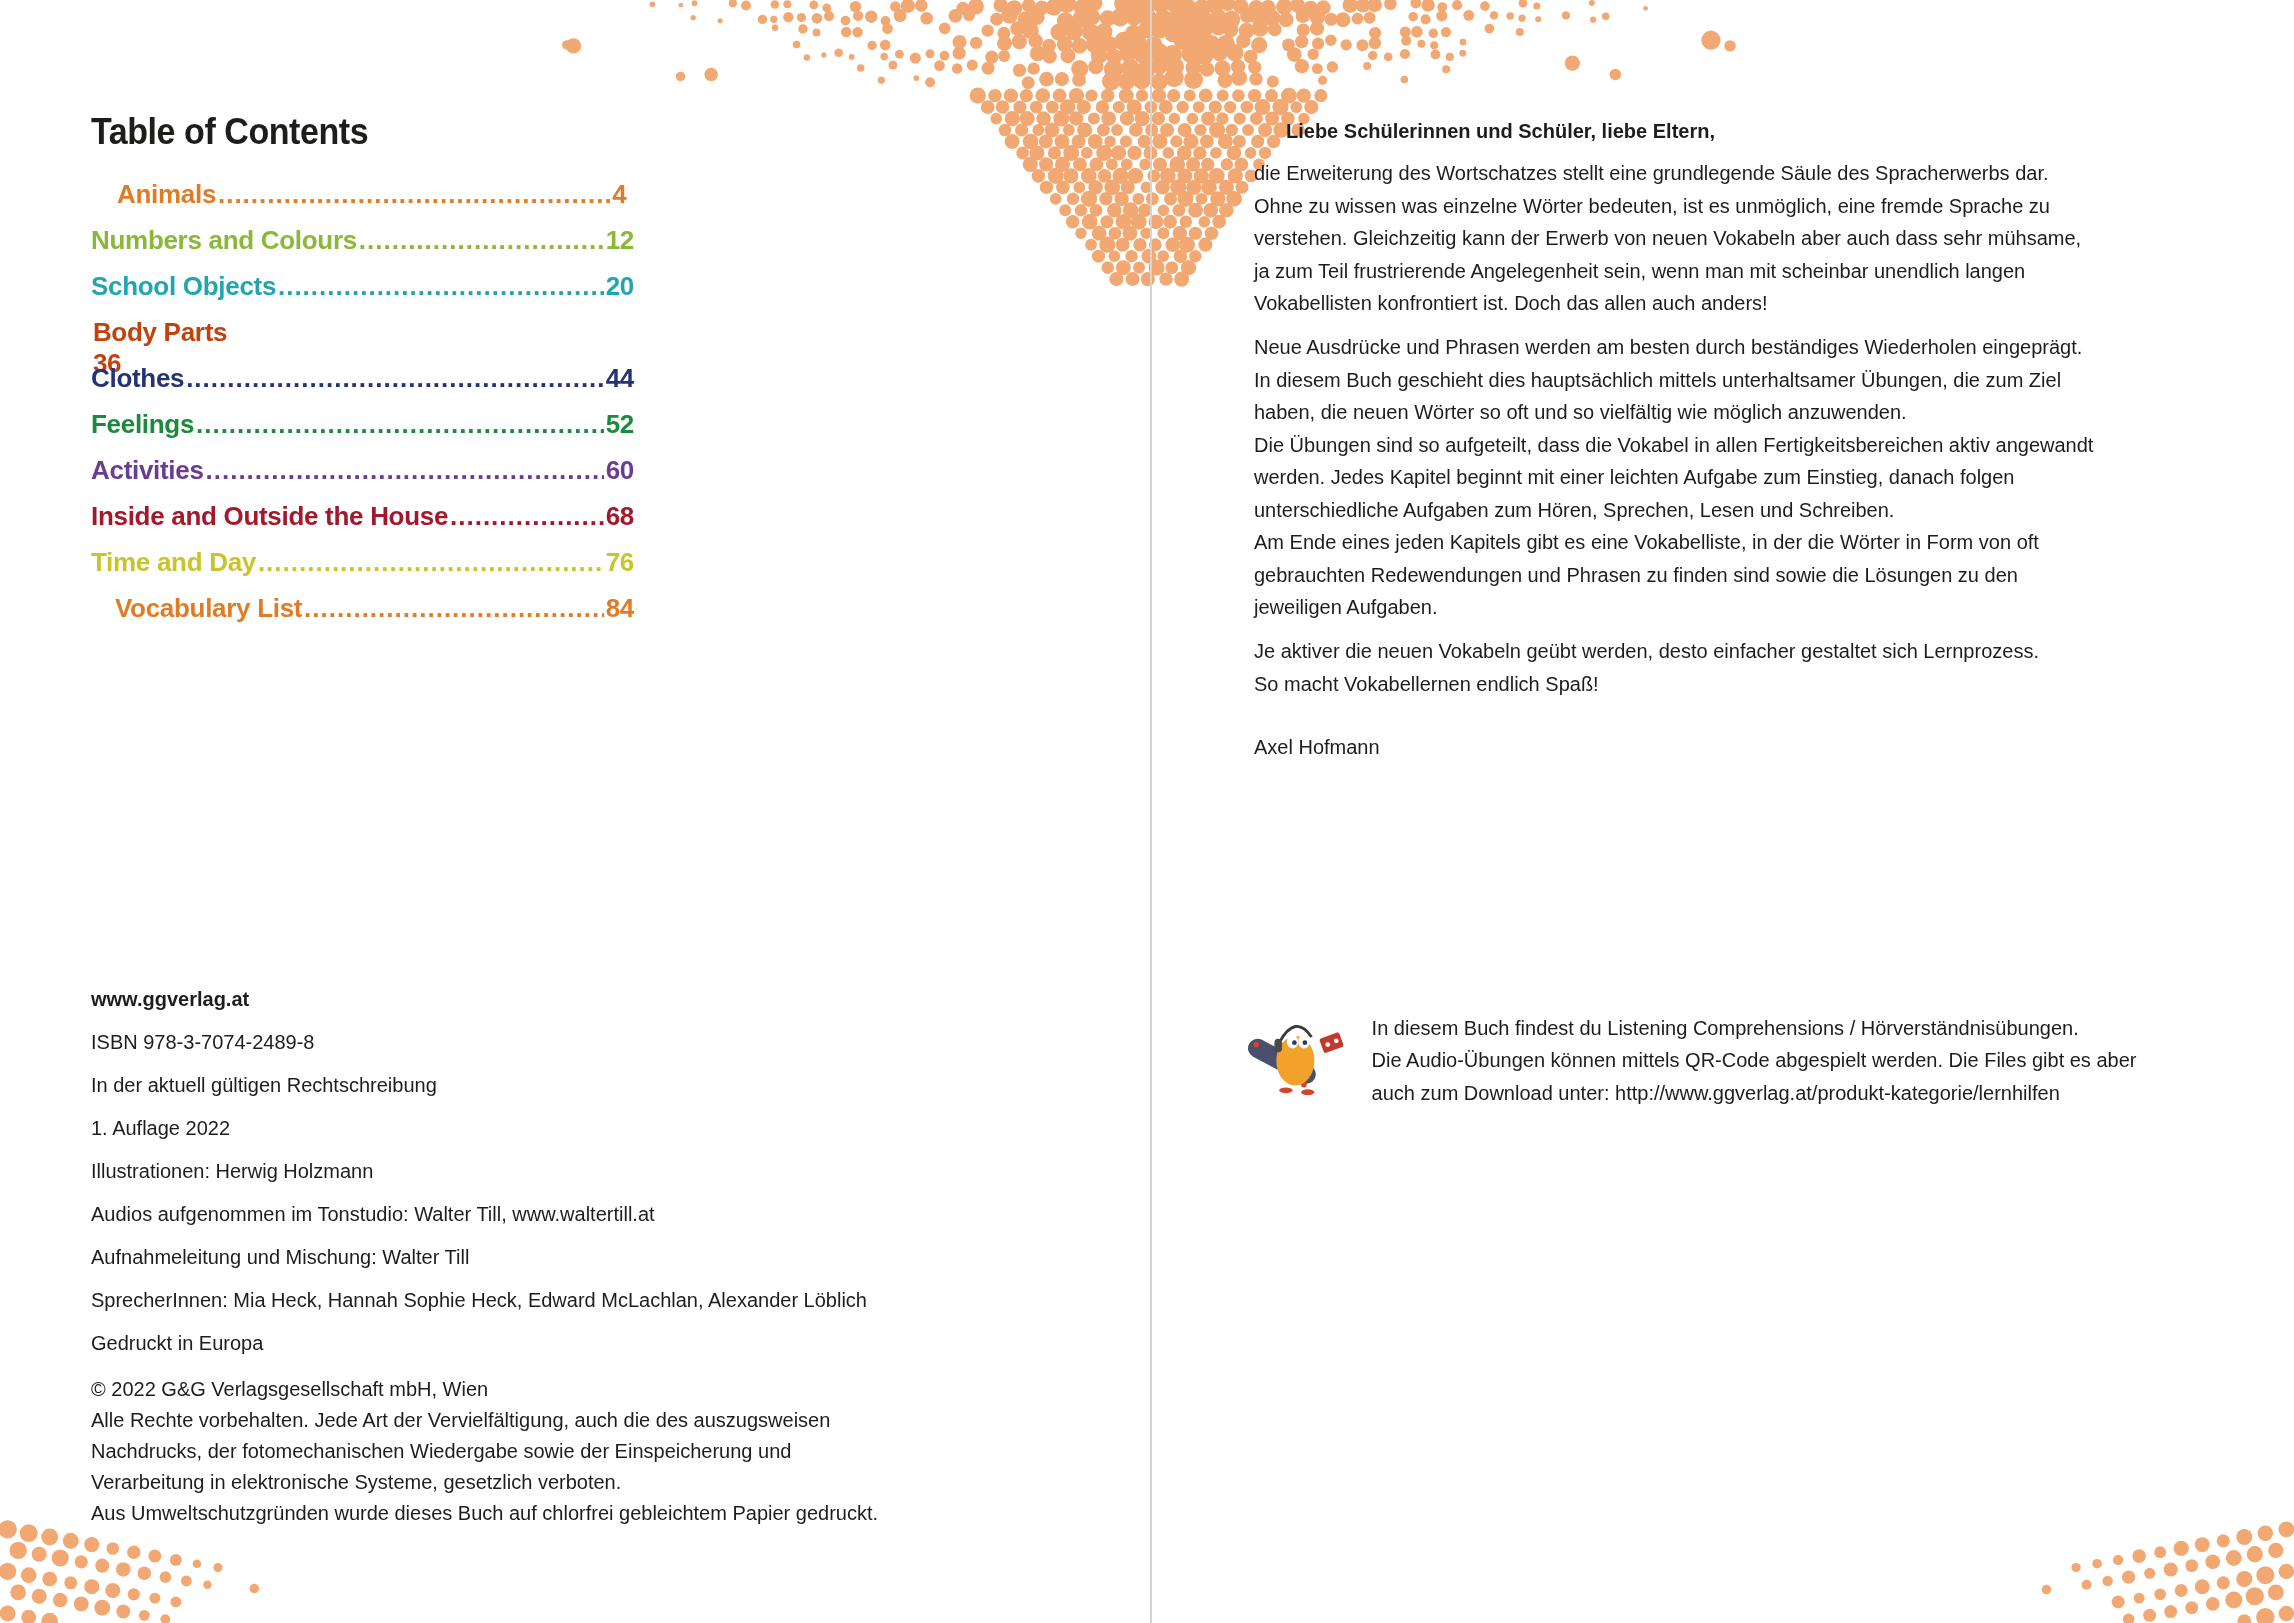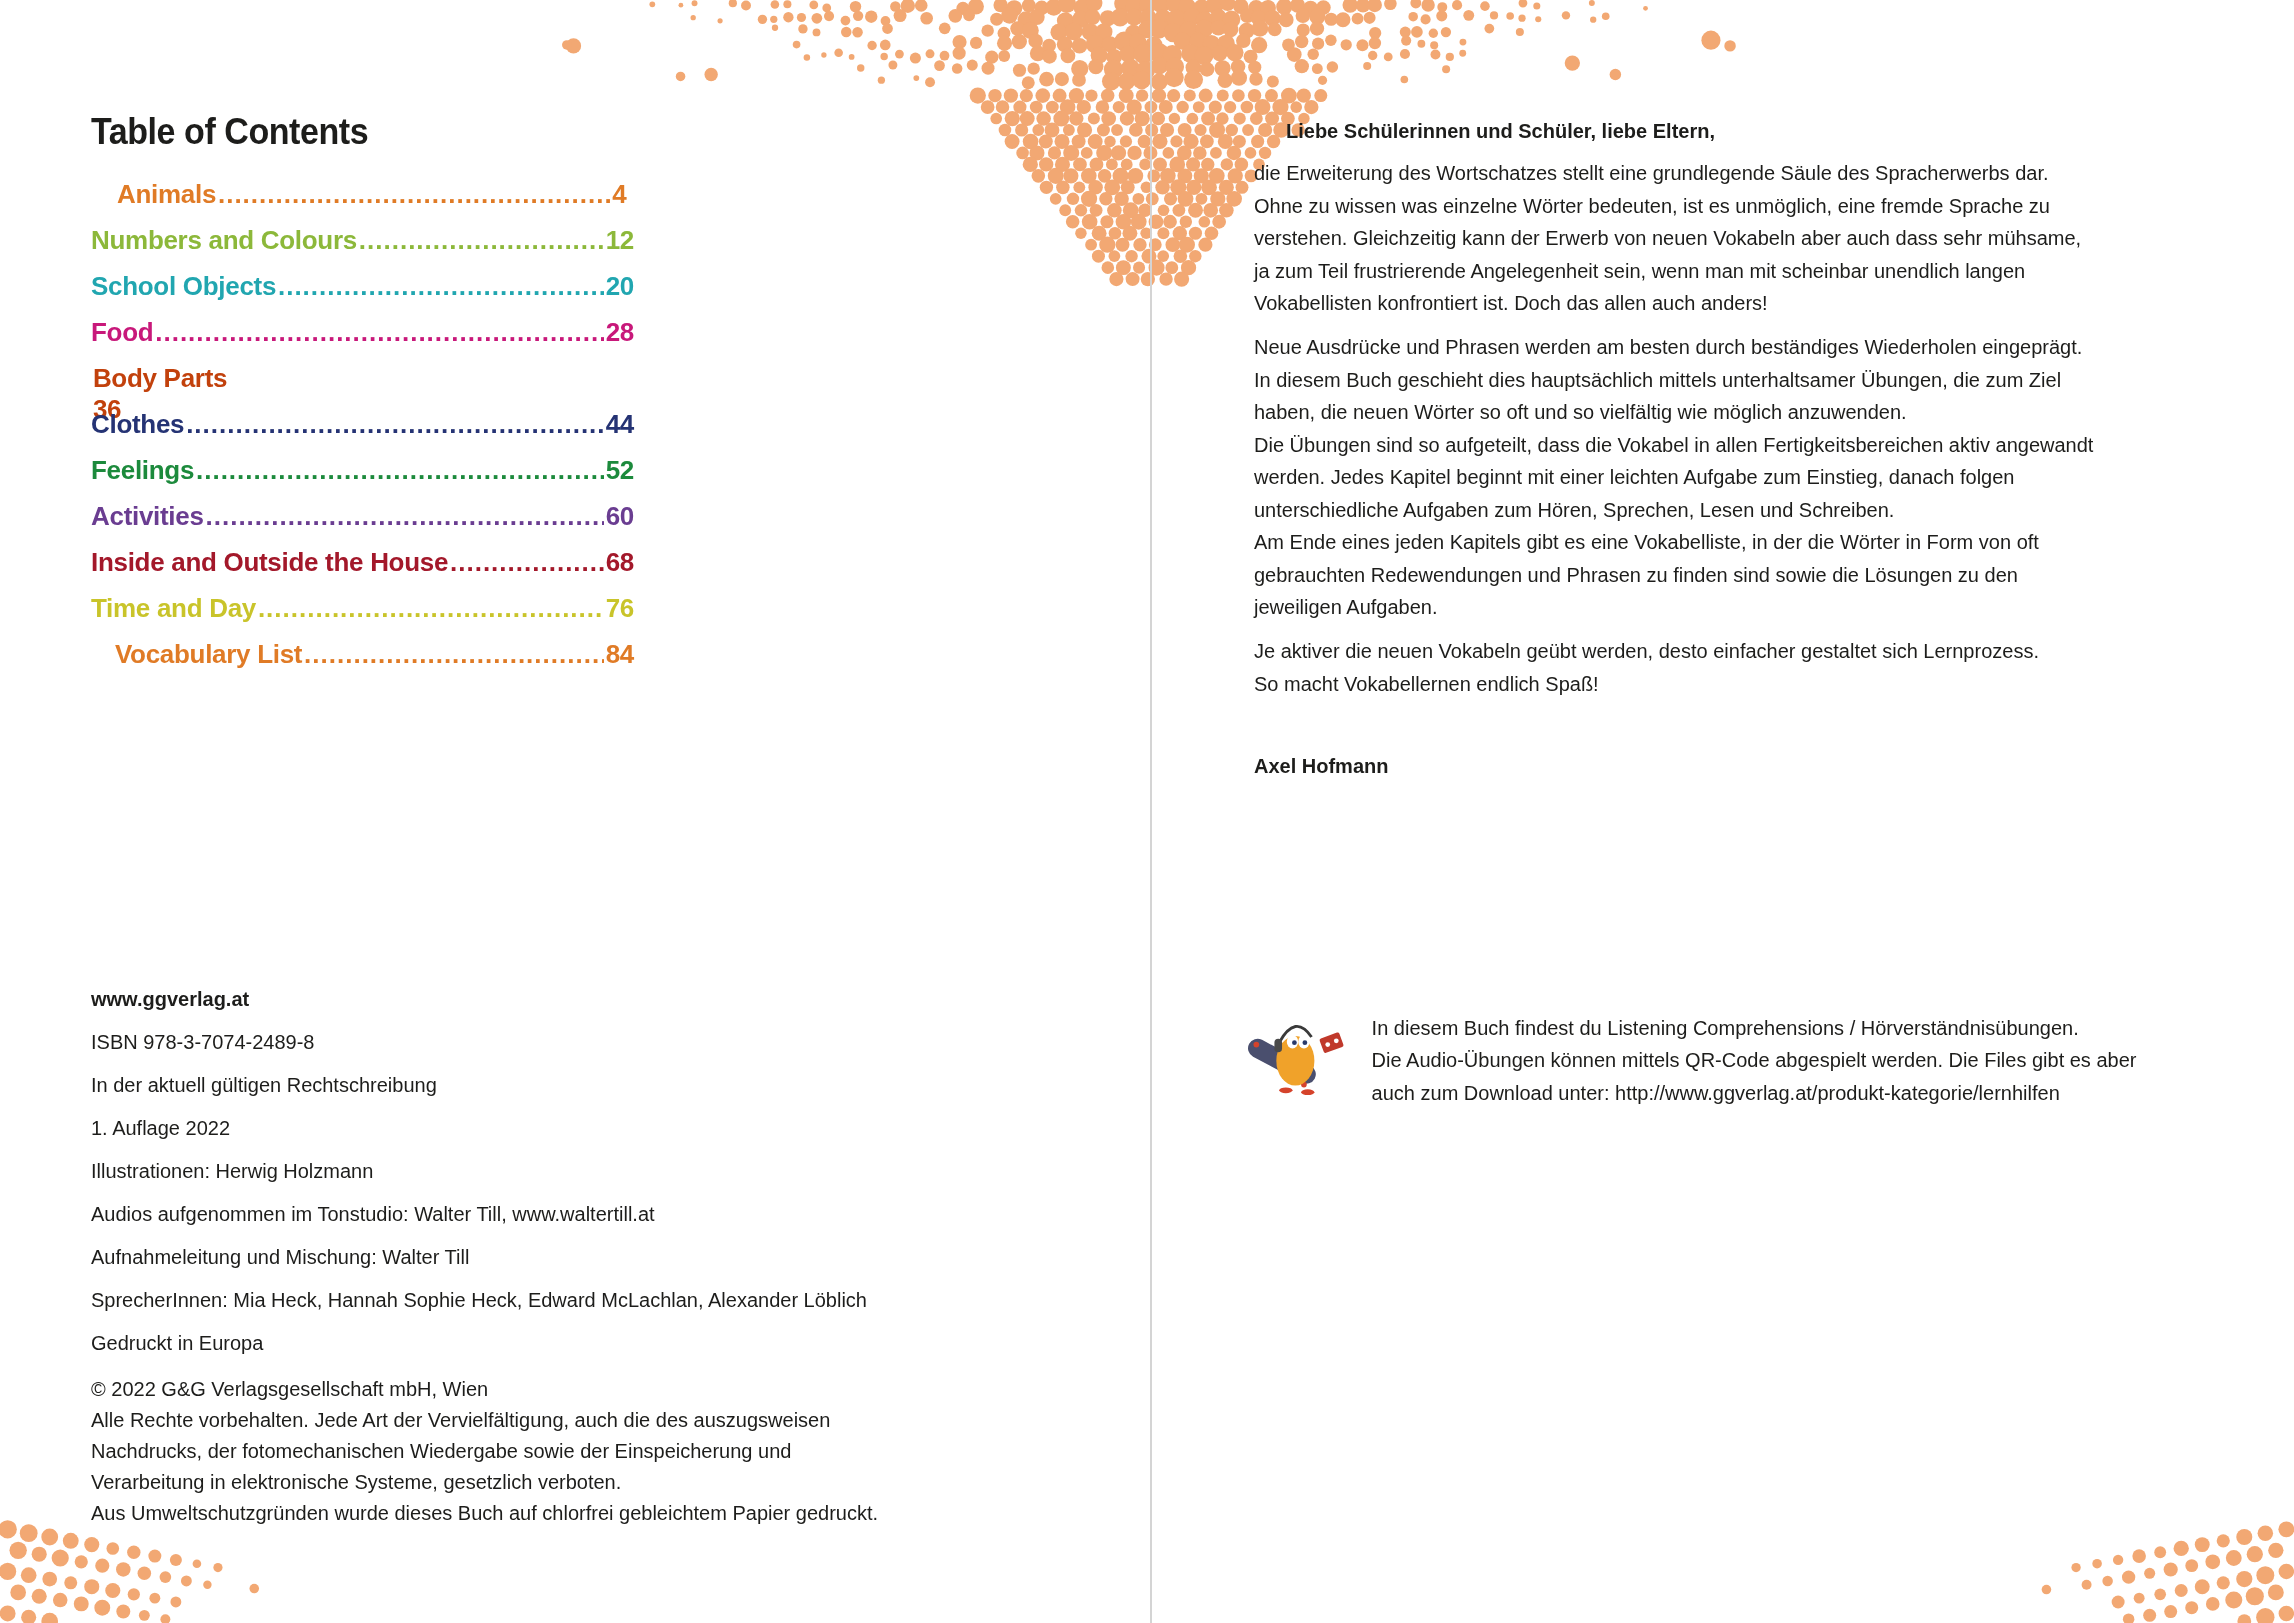"Food" div.toc-row { html: <div> <span>Food</span> <span></span> <span>28</span> </div> -> none }
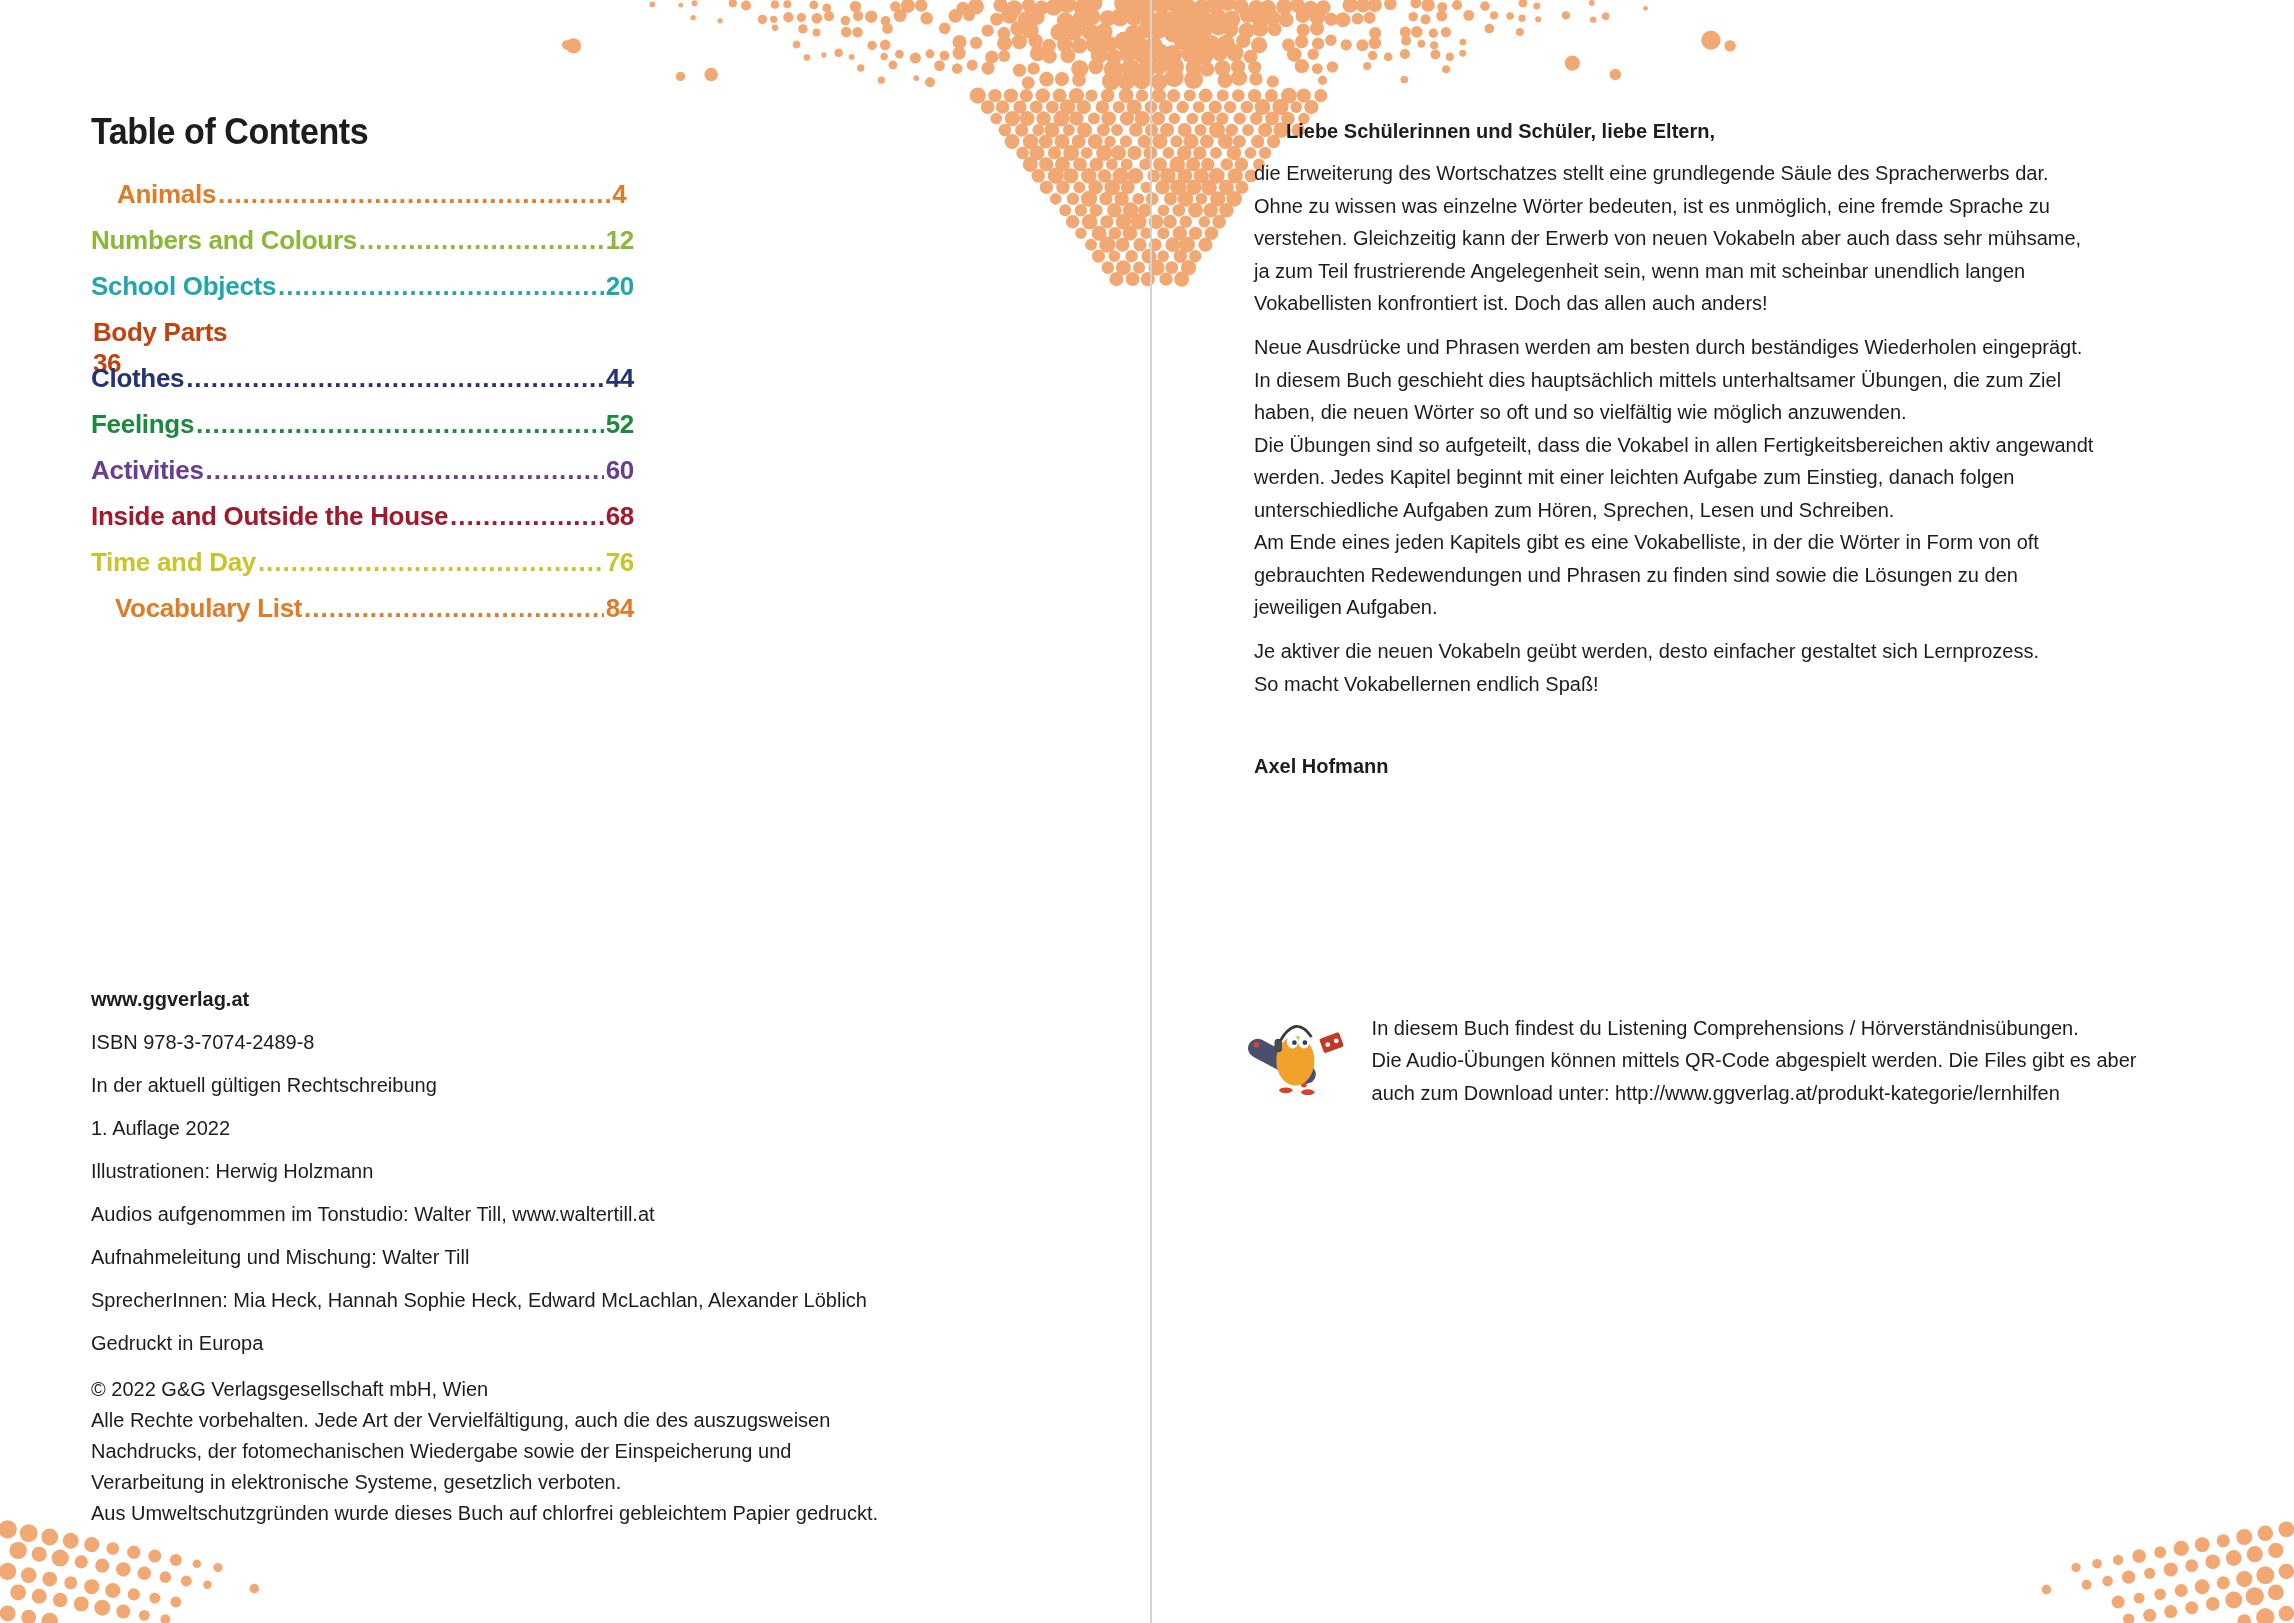"Axel Hofmann" .letter .sig { font-weight: bold -> none; margin-top: 50px -> 31px }
